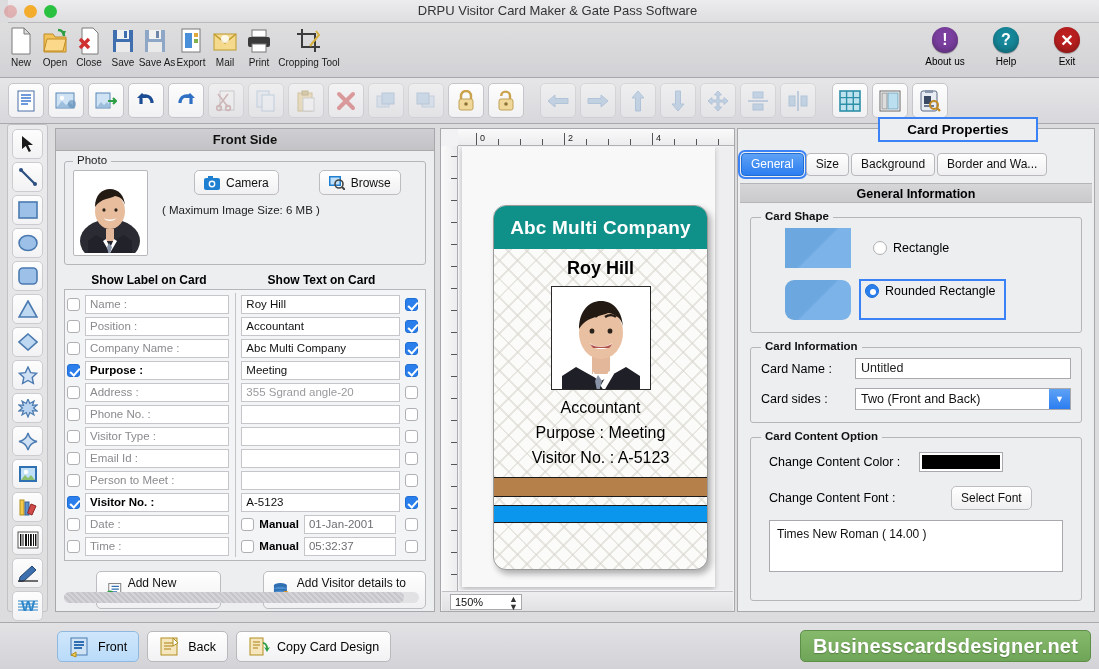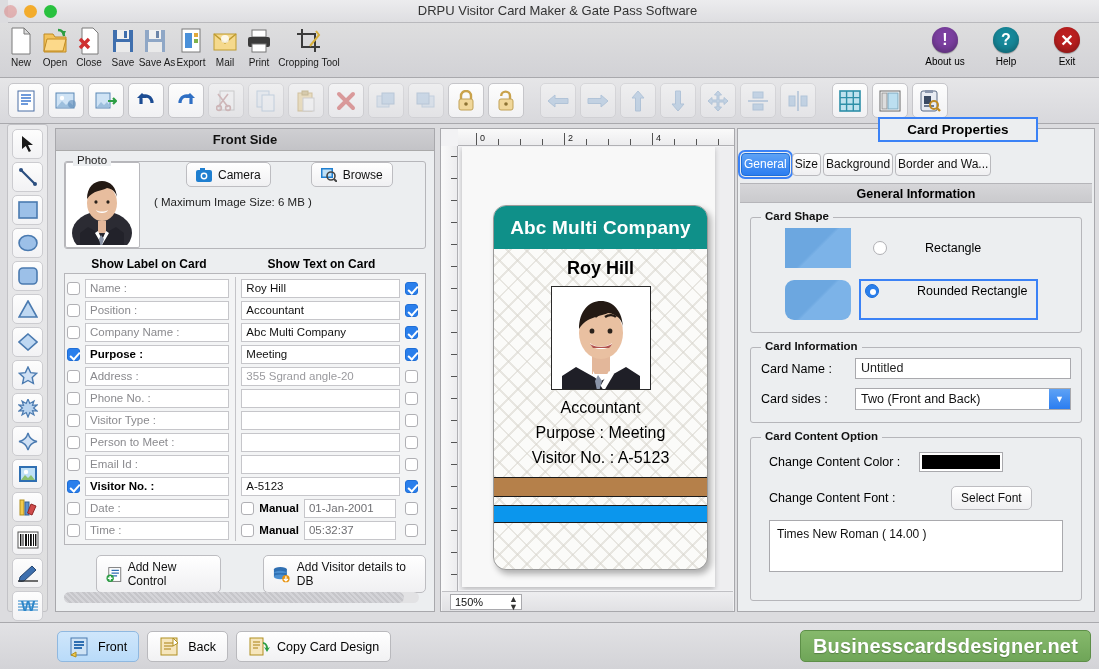"Photo" .group { padding: none -> 8px }
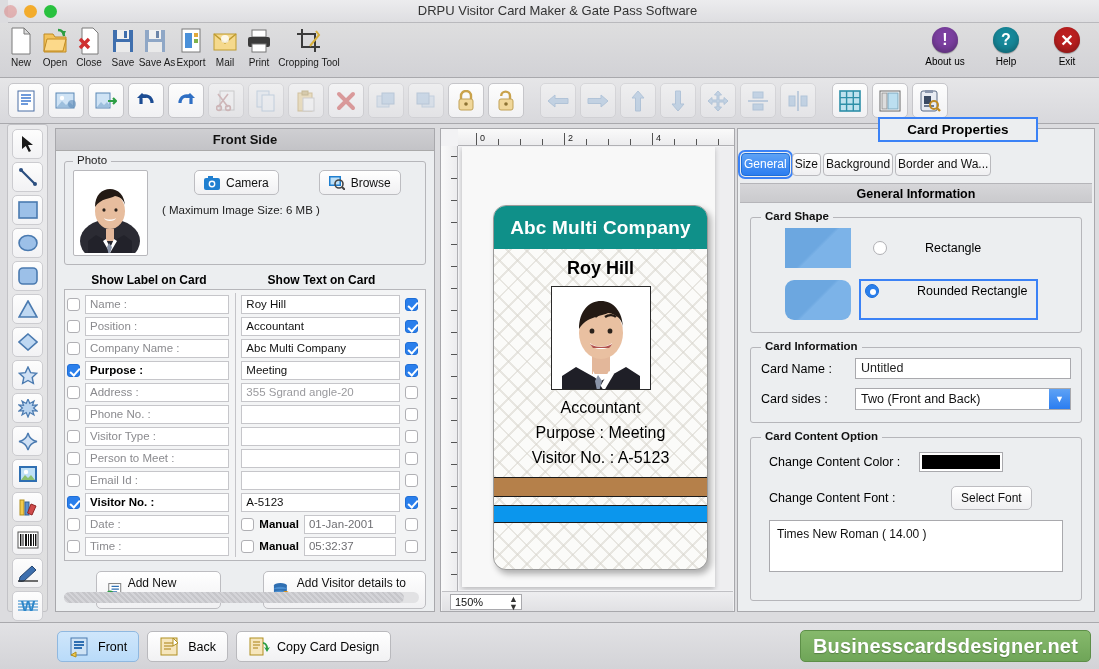"General" .tab { padding: 0 2px -> 0 9px }
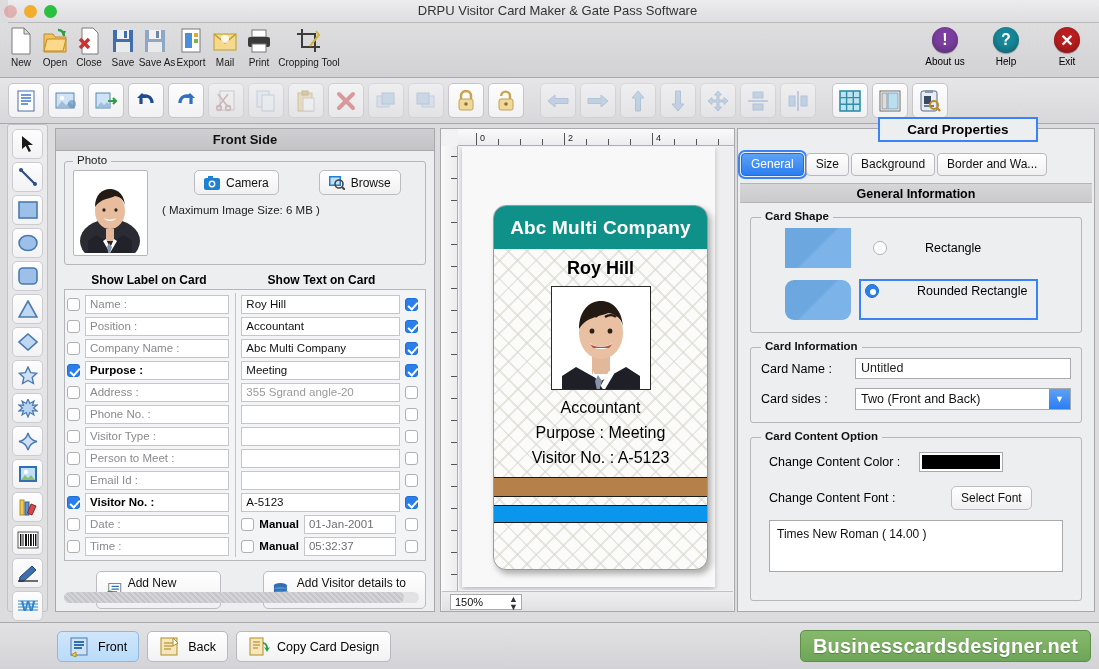"Rectangle" .radio-wrap { gap: 32px -> none }
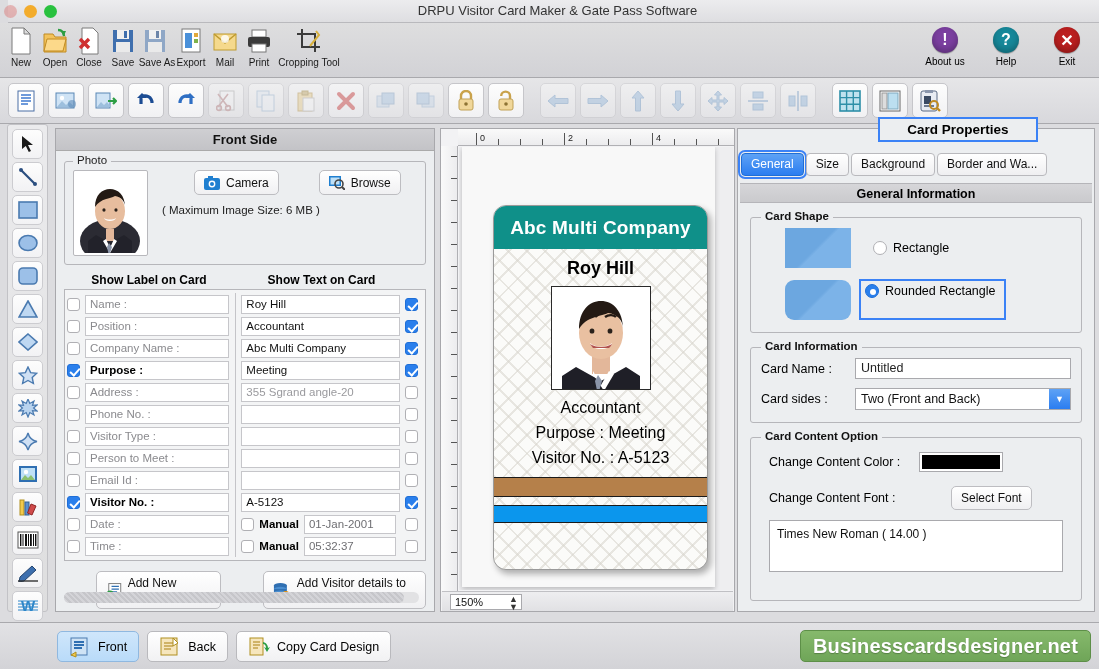"Person to Meet :" div.frow { order: before "Email Id :" -> after "Email Id :" }
